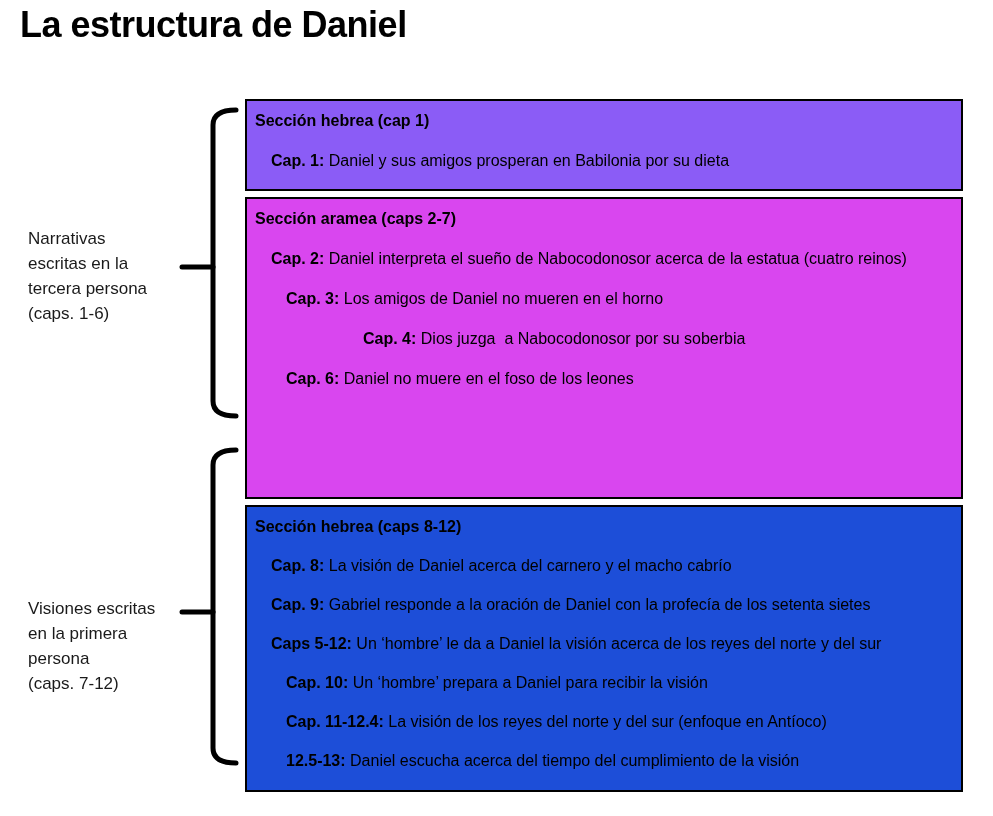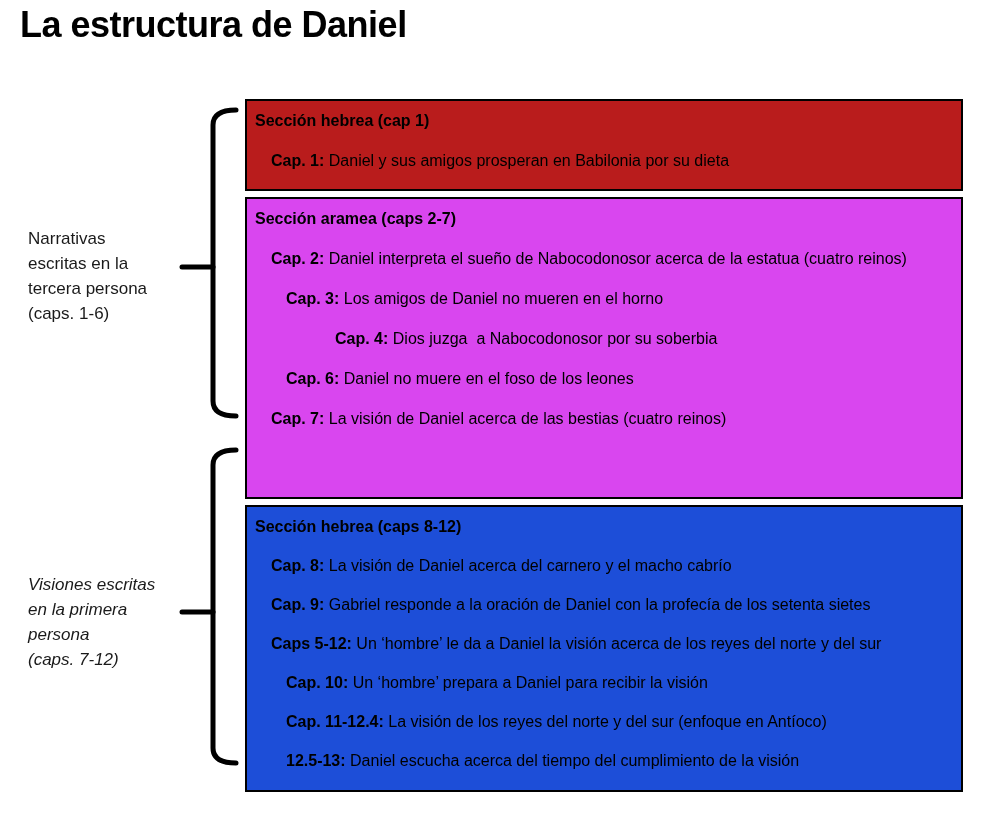"Sección hebrea (cap 1)" #section-1 { background: #b91c1c -> #8b5cf6 }
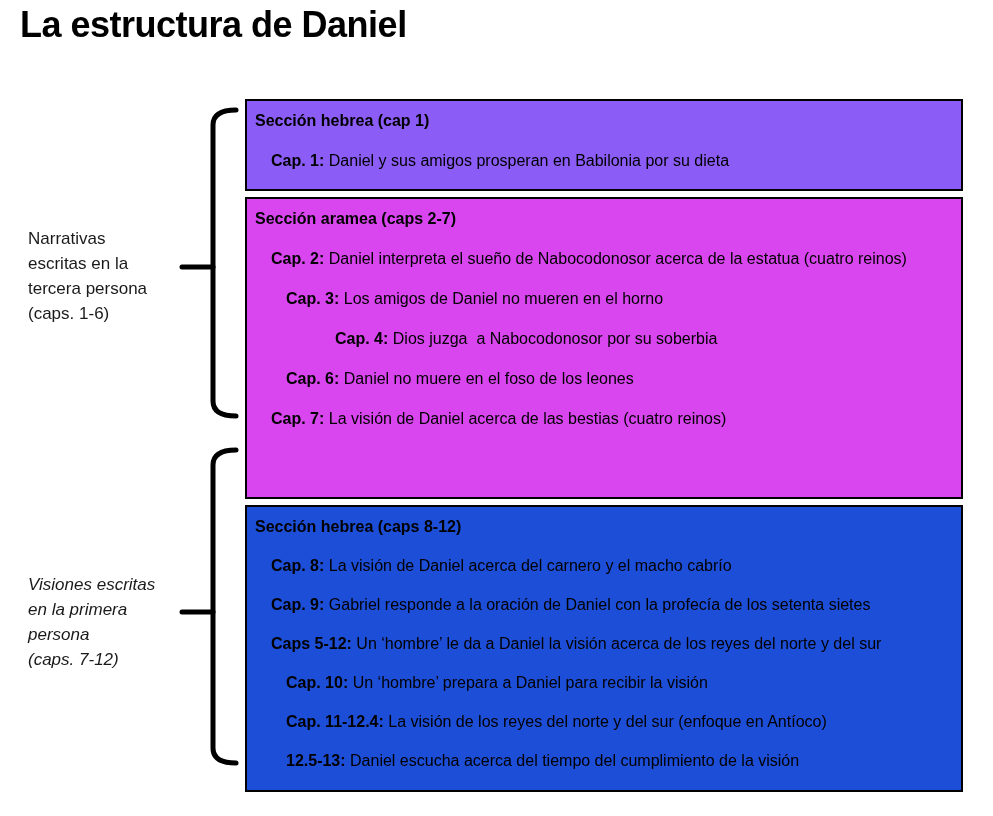"Cap. 4:" .ind2 { margin-left: 80px -> 108px }
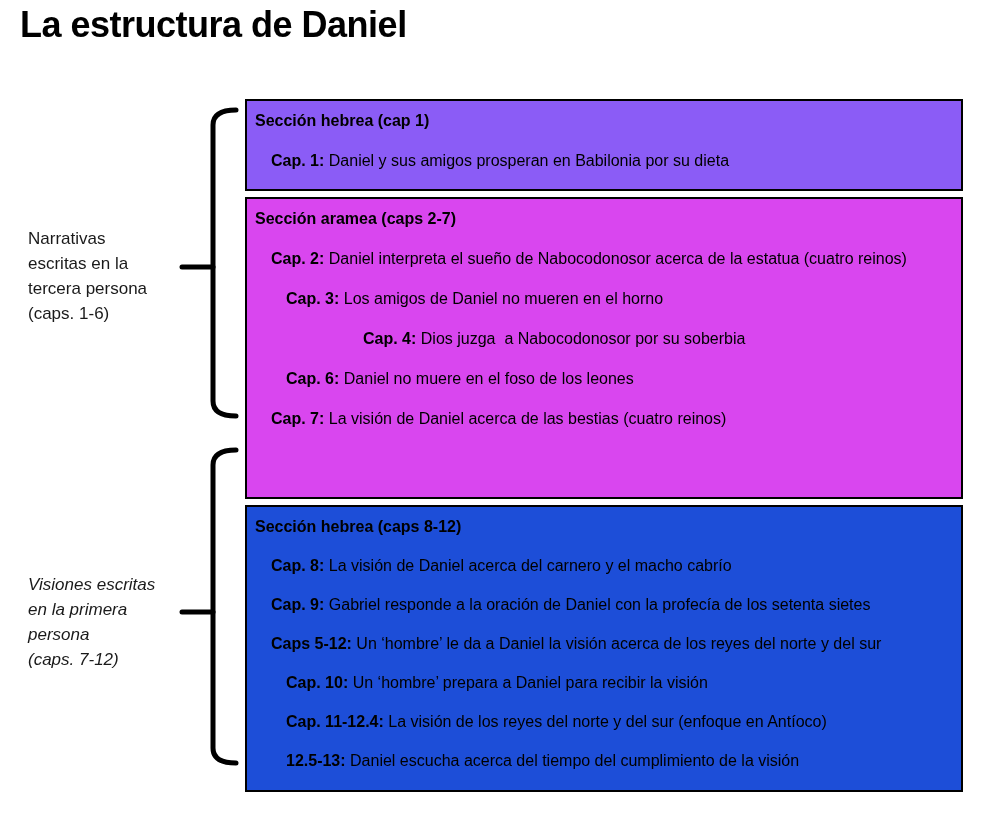"Cap. 7:" div.row { html: <div><span>Cap. 7:</span><span> La visión de Daniel acerca de las bestias (cuatro reinos)</span></div> -> none }
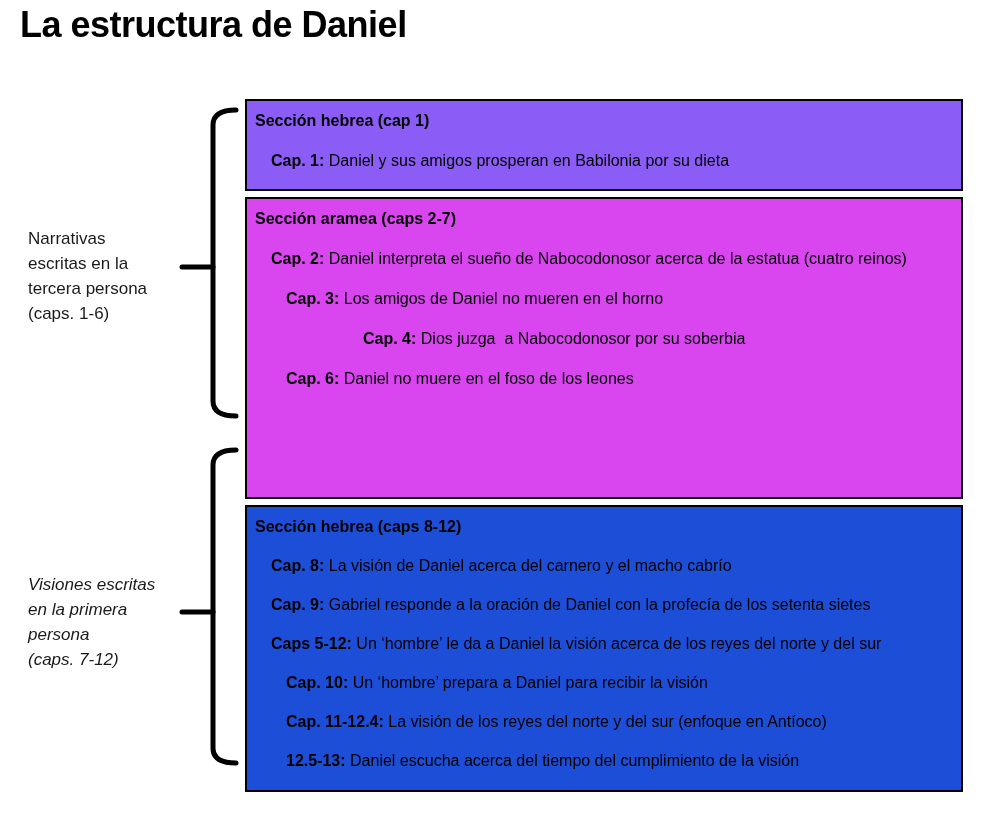"Visiones escritas" #annotation-2 { font-style: italic -> none; top: 572px -> 596px }
